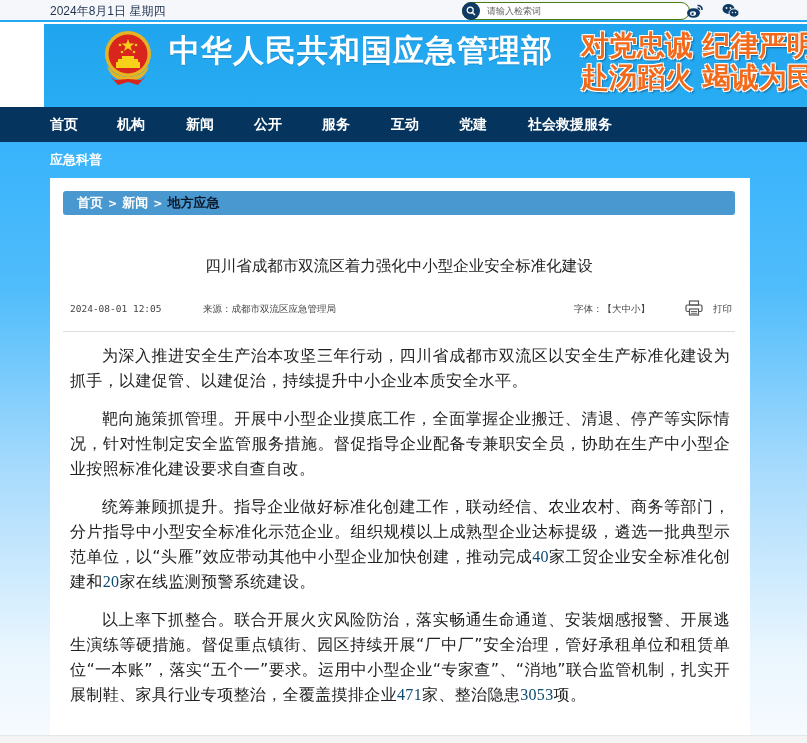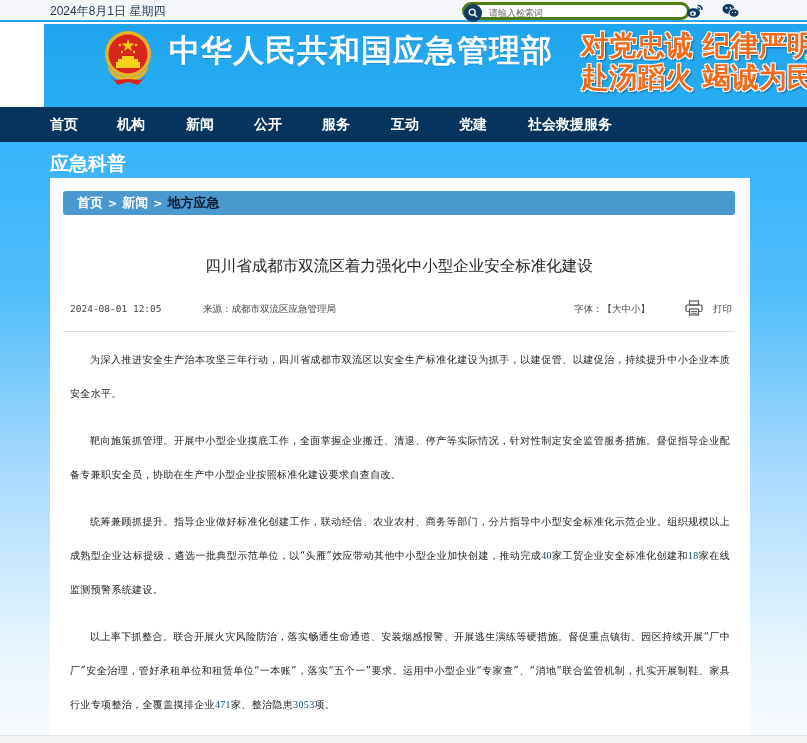"请输入检索词" .search { border: 3px solid #4d7c0f -> 1px solid #4d7c0f }
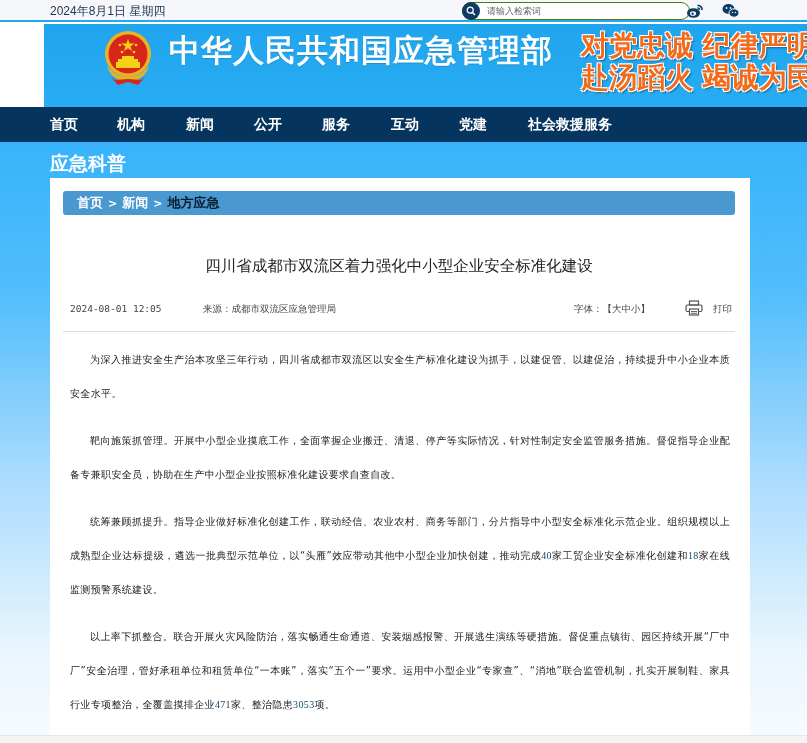"应急科普" .section-title { font-size: 19px -> 13px }
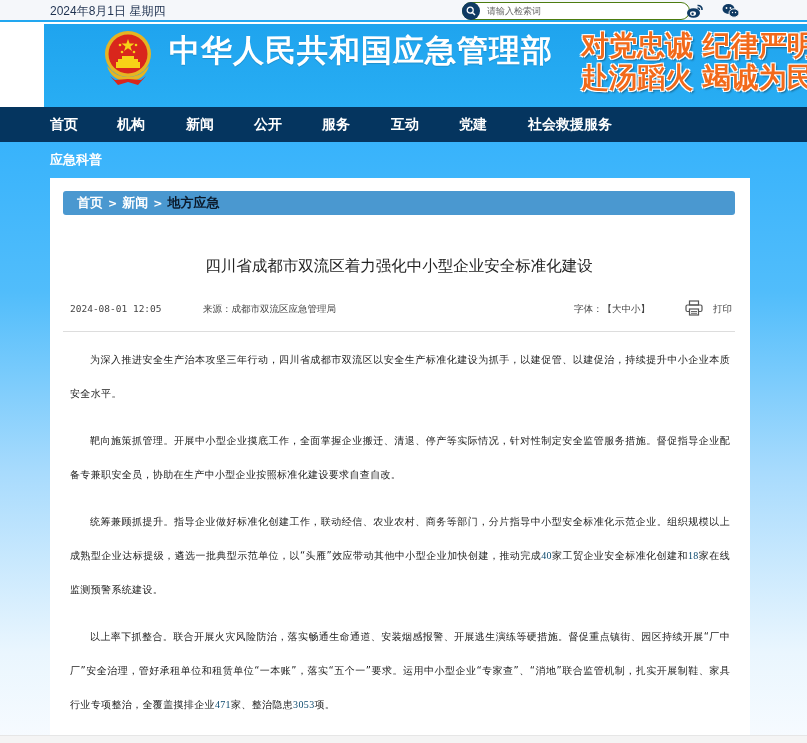"为深入推进安全生产治本攻坚三年行动，四川省成都市双流区以安全生产标准化建设为抓手" .article-body { font-size: 10px -> 16px; line-height: 34px -> 25px }
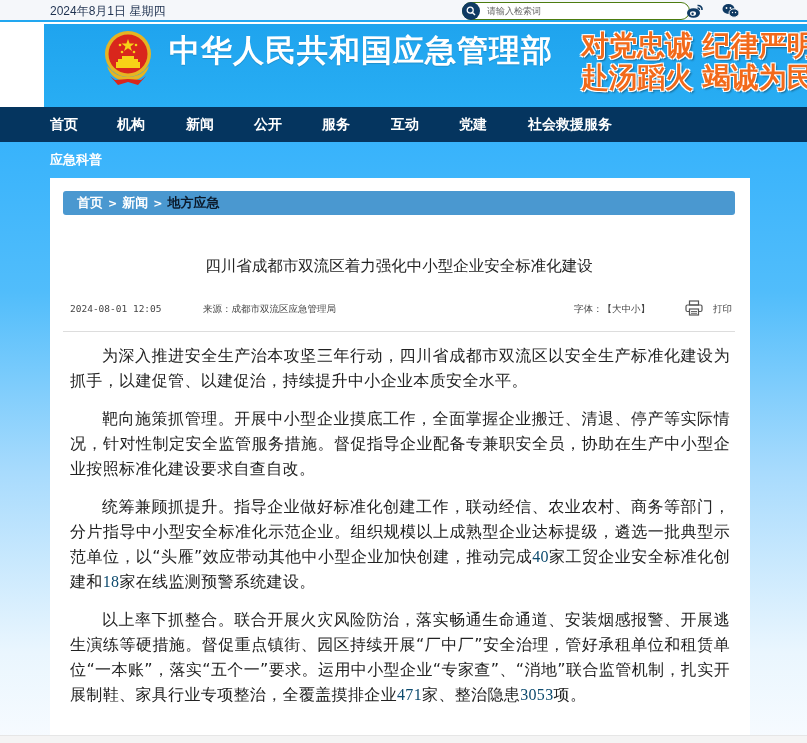"18" span.num { text: 18 -> 20 }
